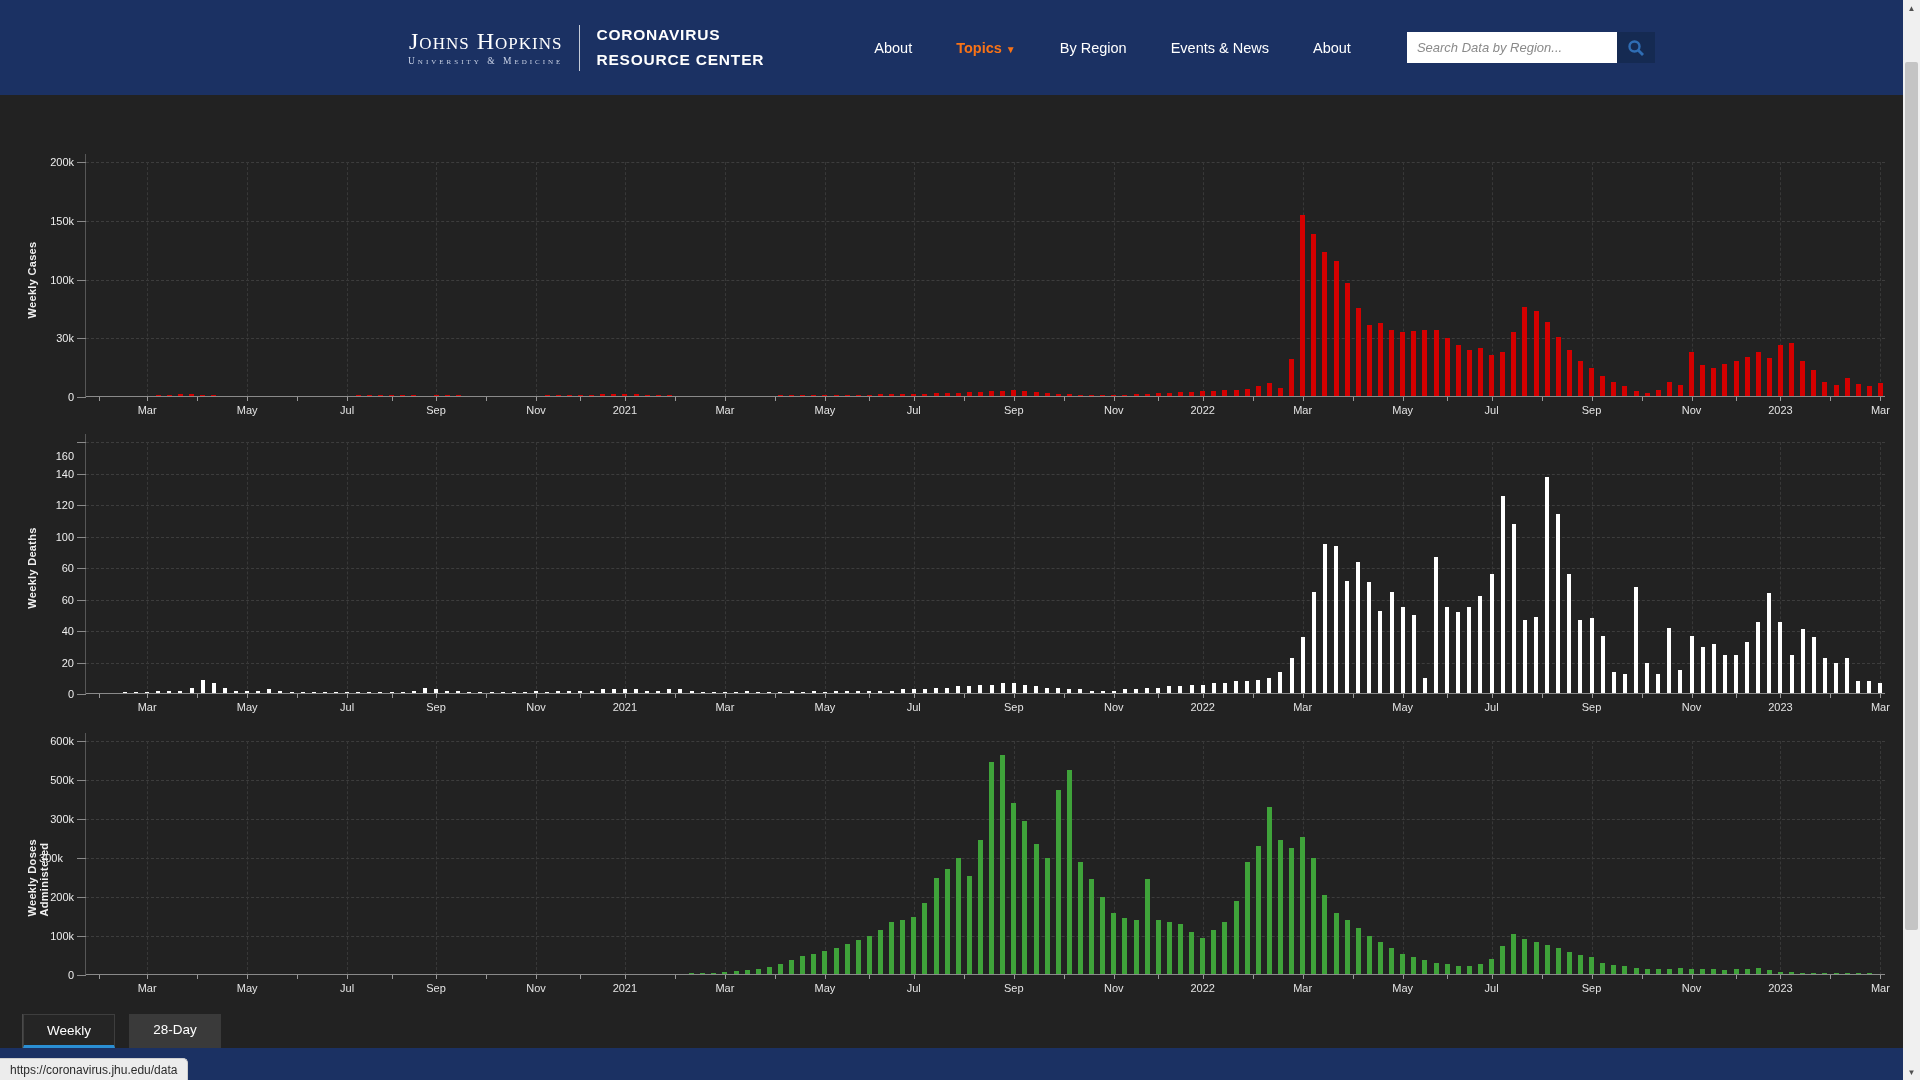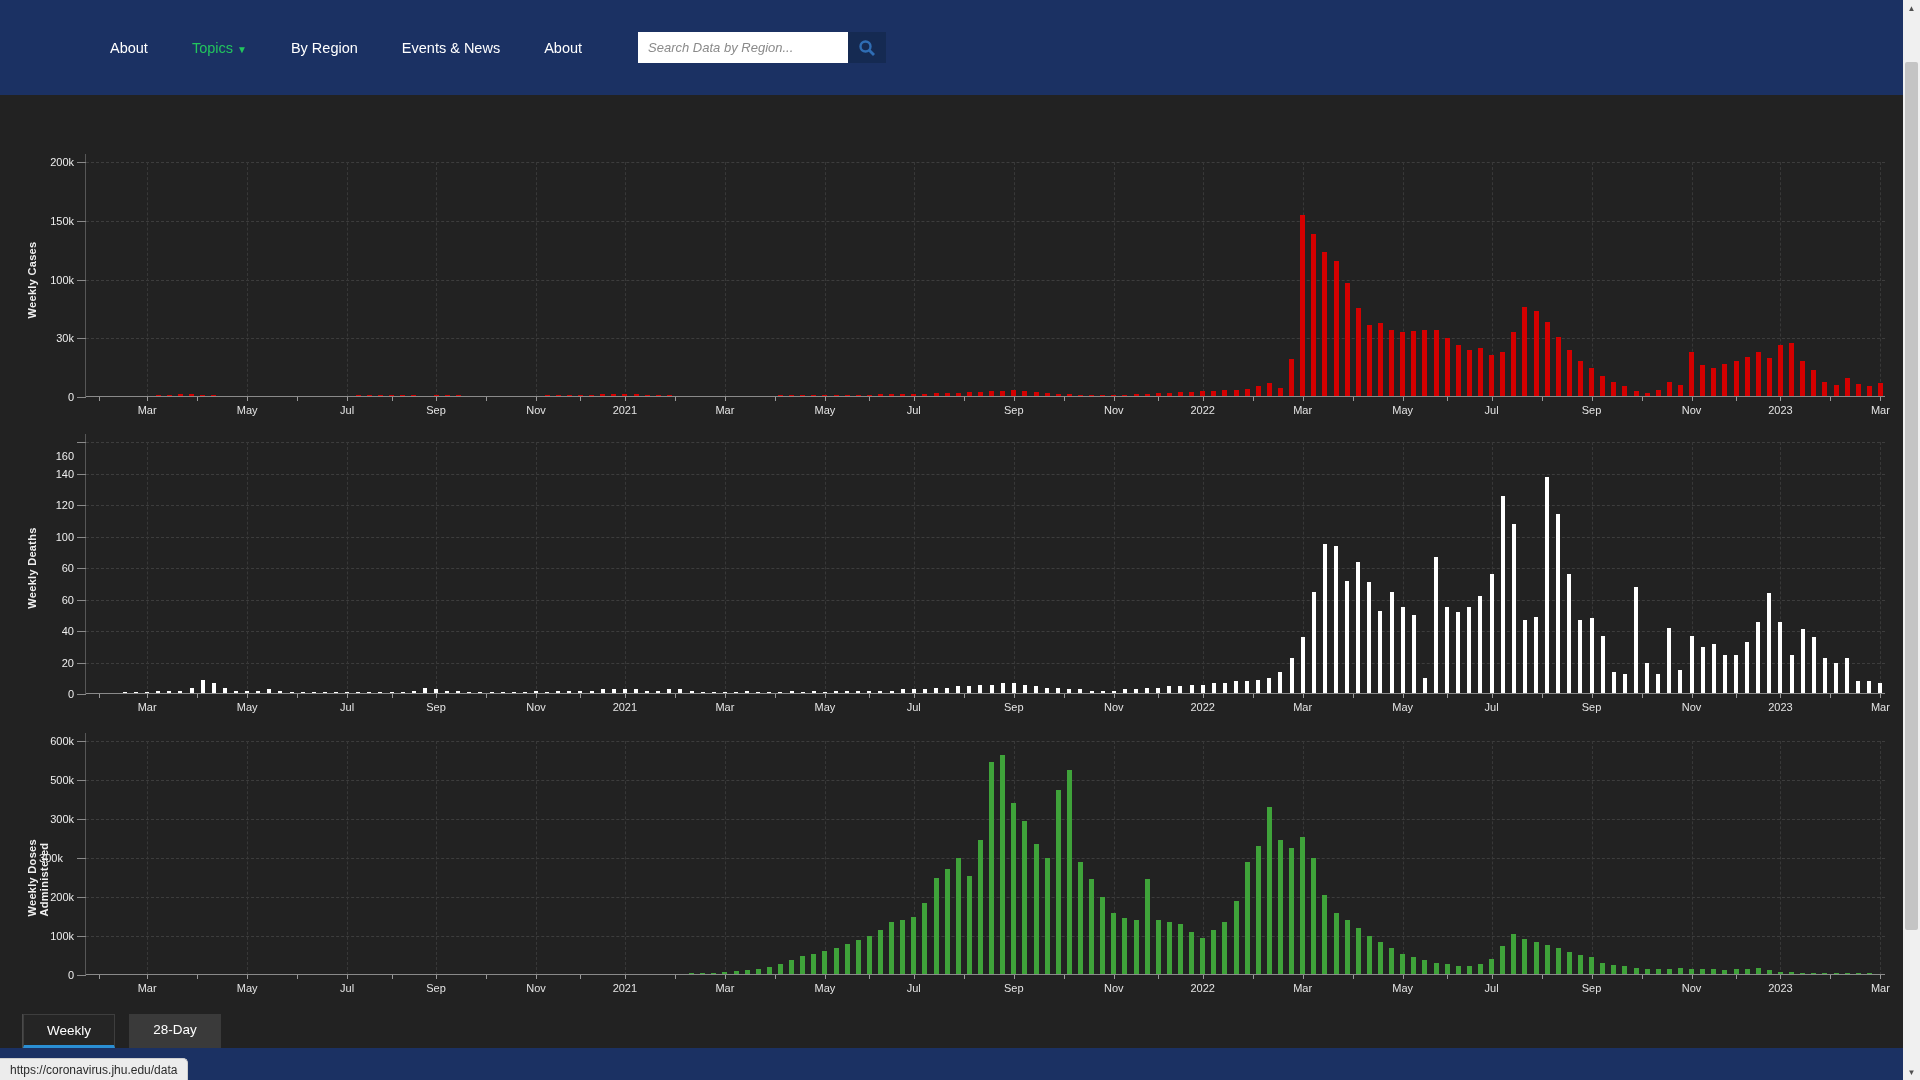"Johns Hopkins" div.logo-wrap { html: none -> <div> <div> <div>Johns Hopkins</div> <div>University &amp; Medicine</div> </div> <div></div> <div> <div>CORONAVIRUS</div> <div>RESOURCE CENTER</div> </div> </div> }
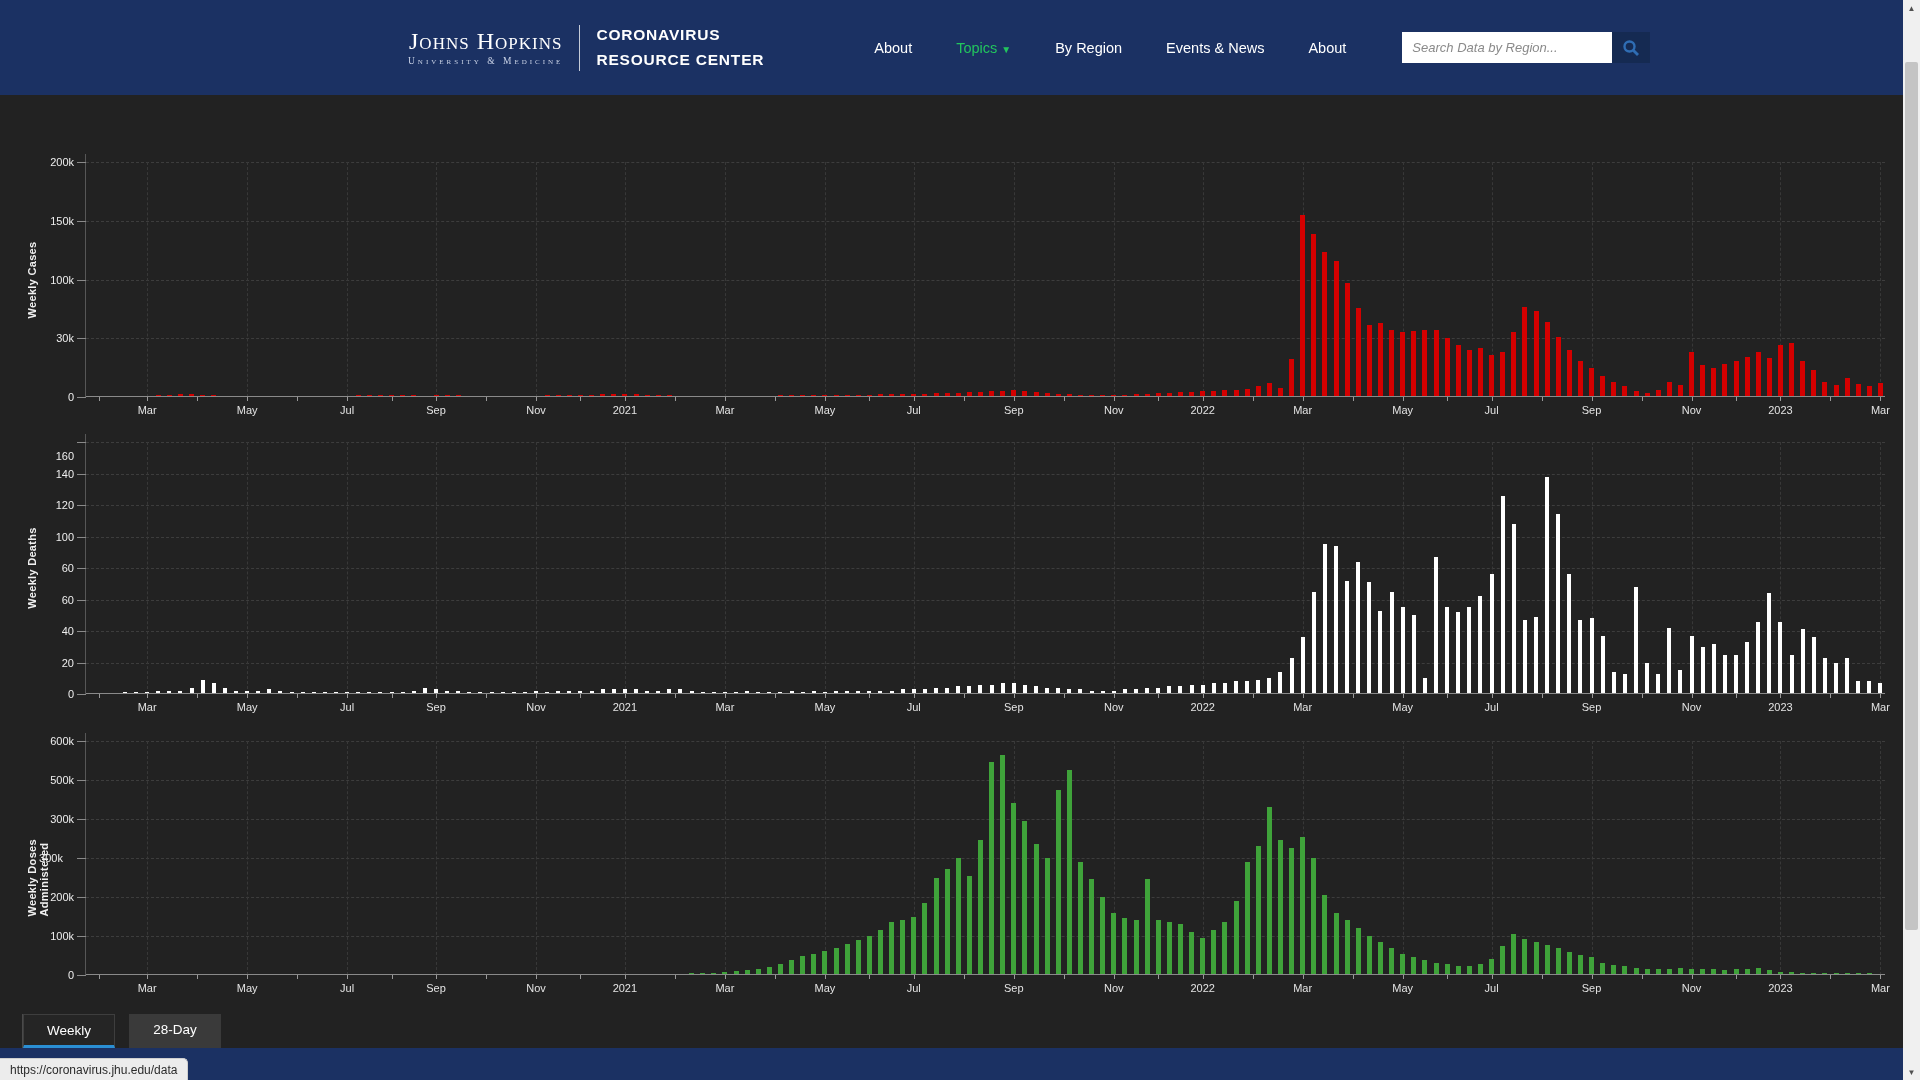"Topics ▼" .main-nav .nav-item.gold { color: #22c55e -> #f97316; font-weight: normal -> bold }
